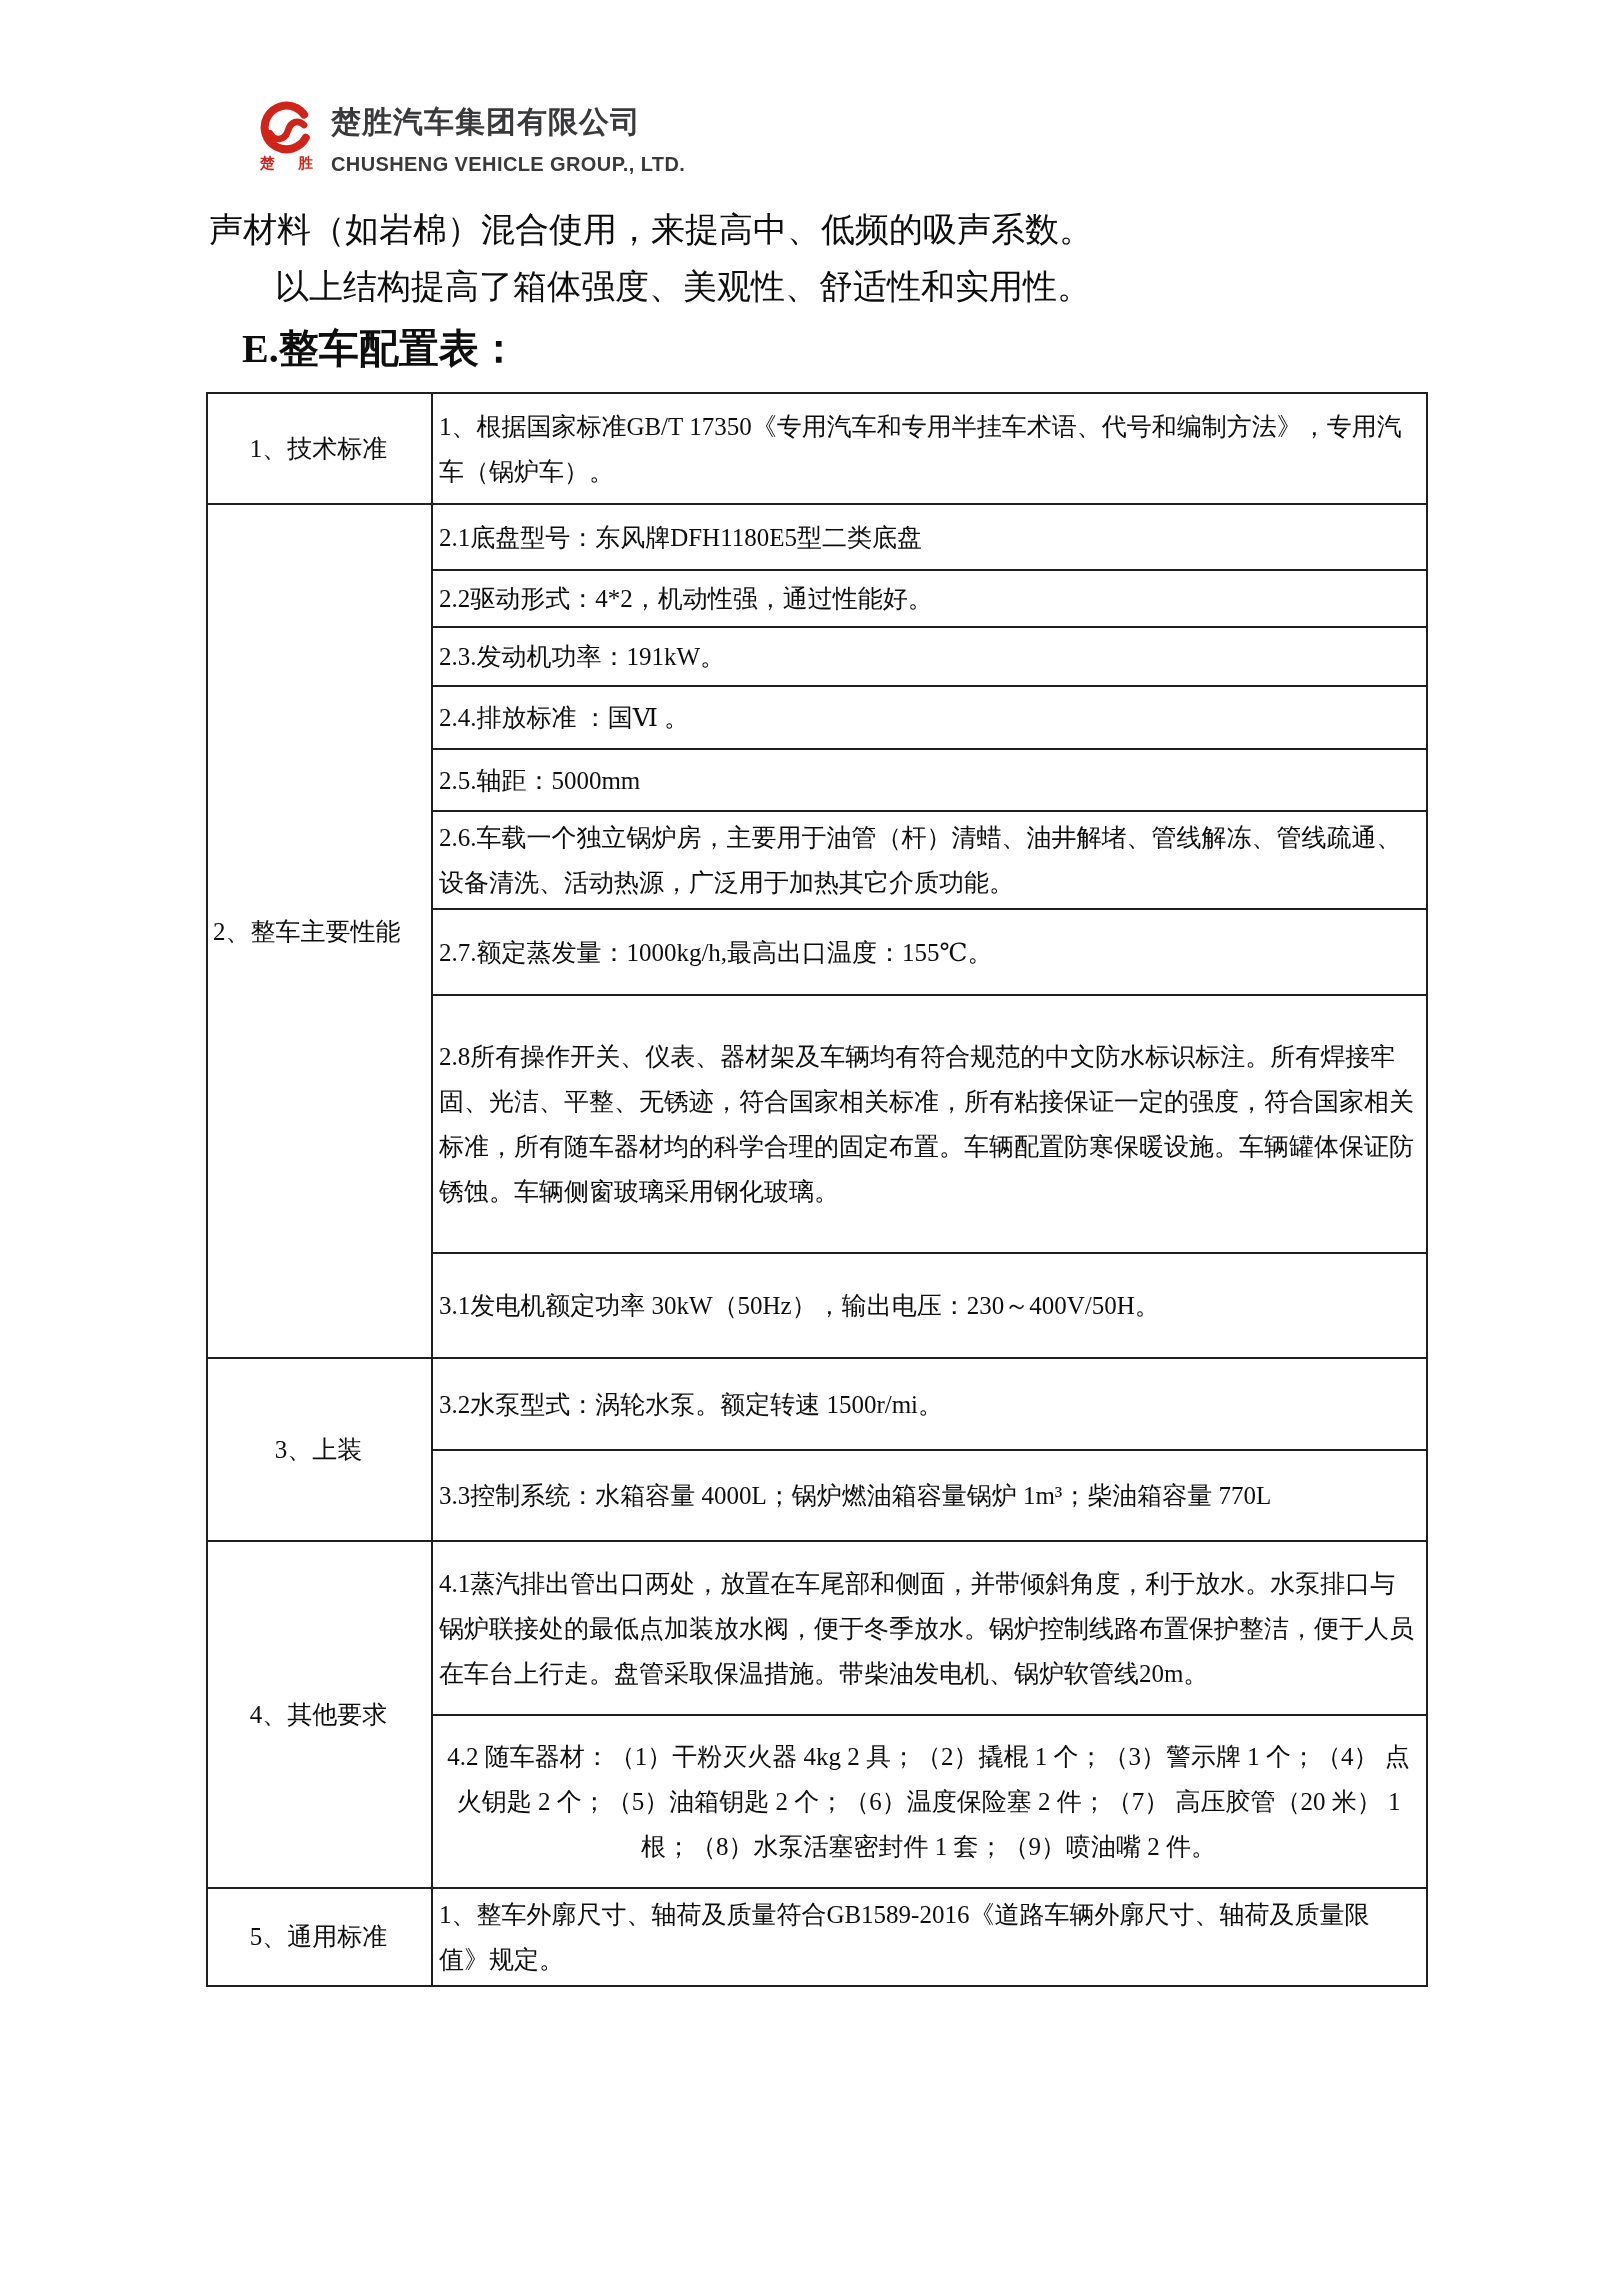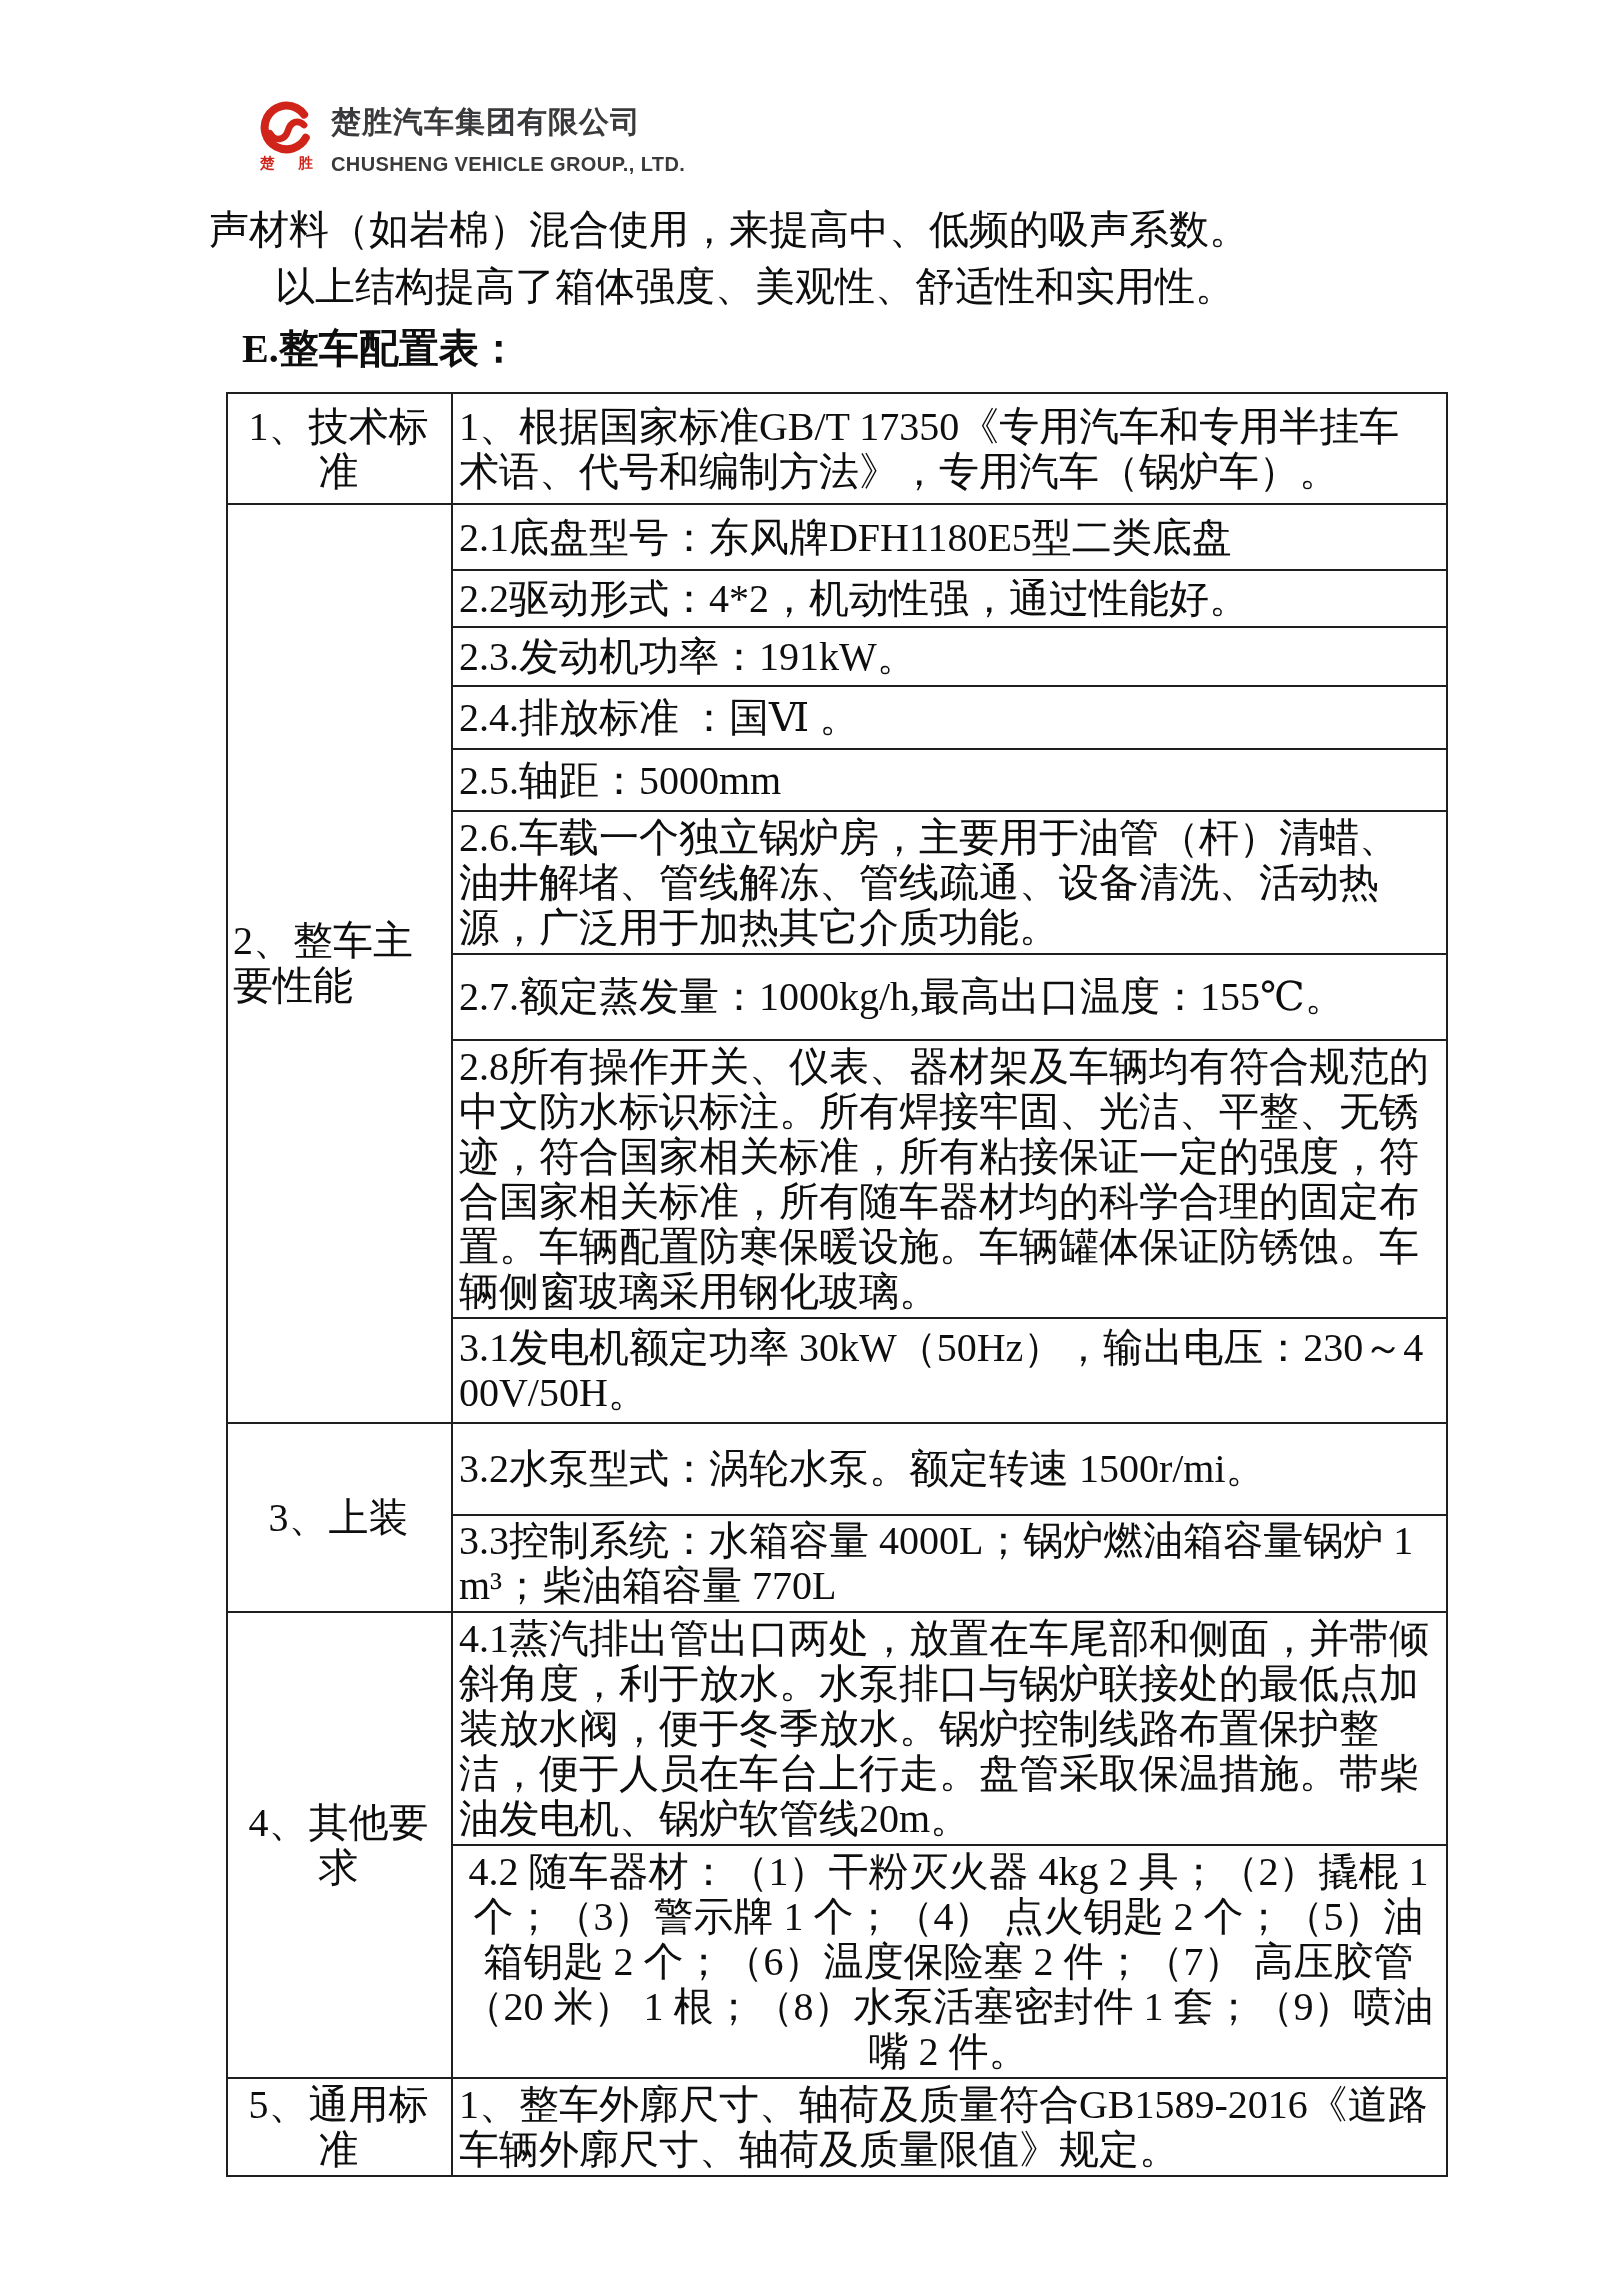"声材料（如岩棉）混合使用，来提高中、低频的吸声系数。" .intro-line { font-size: 40px -> 34px }
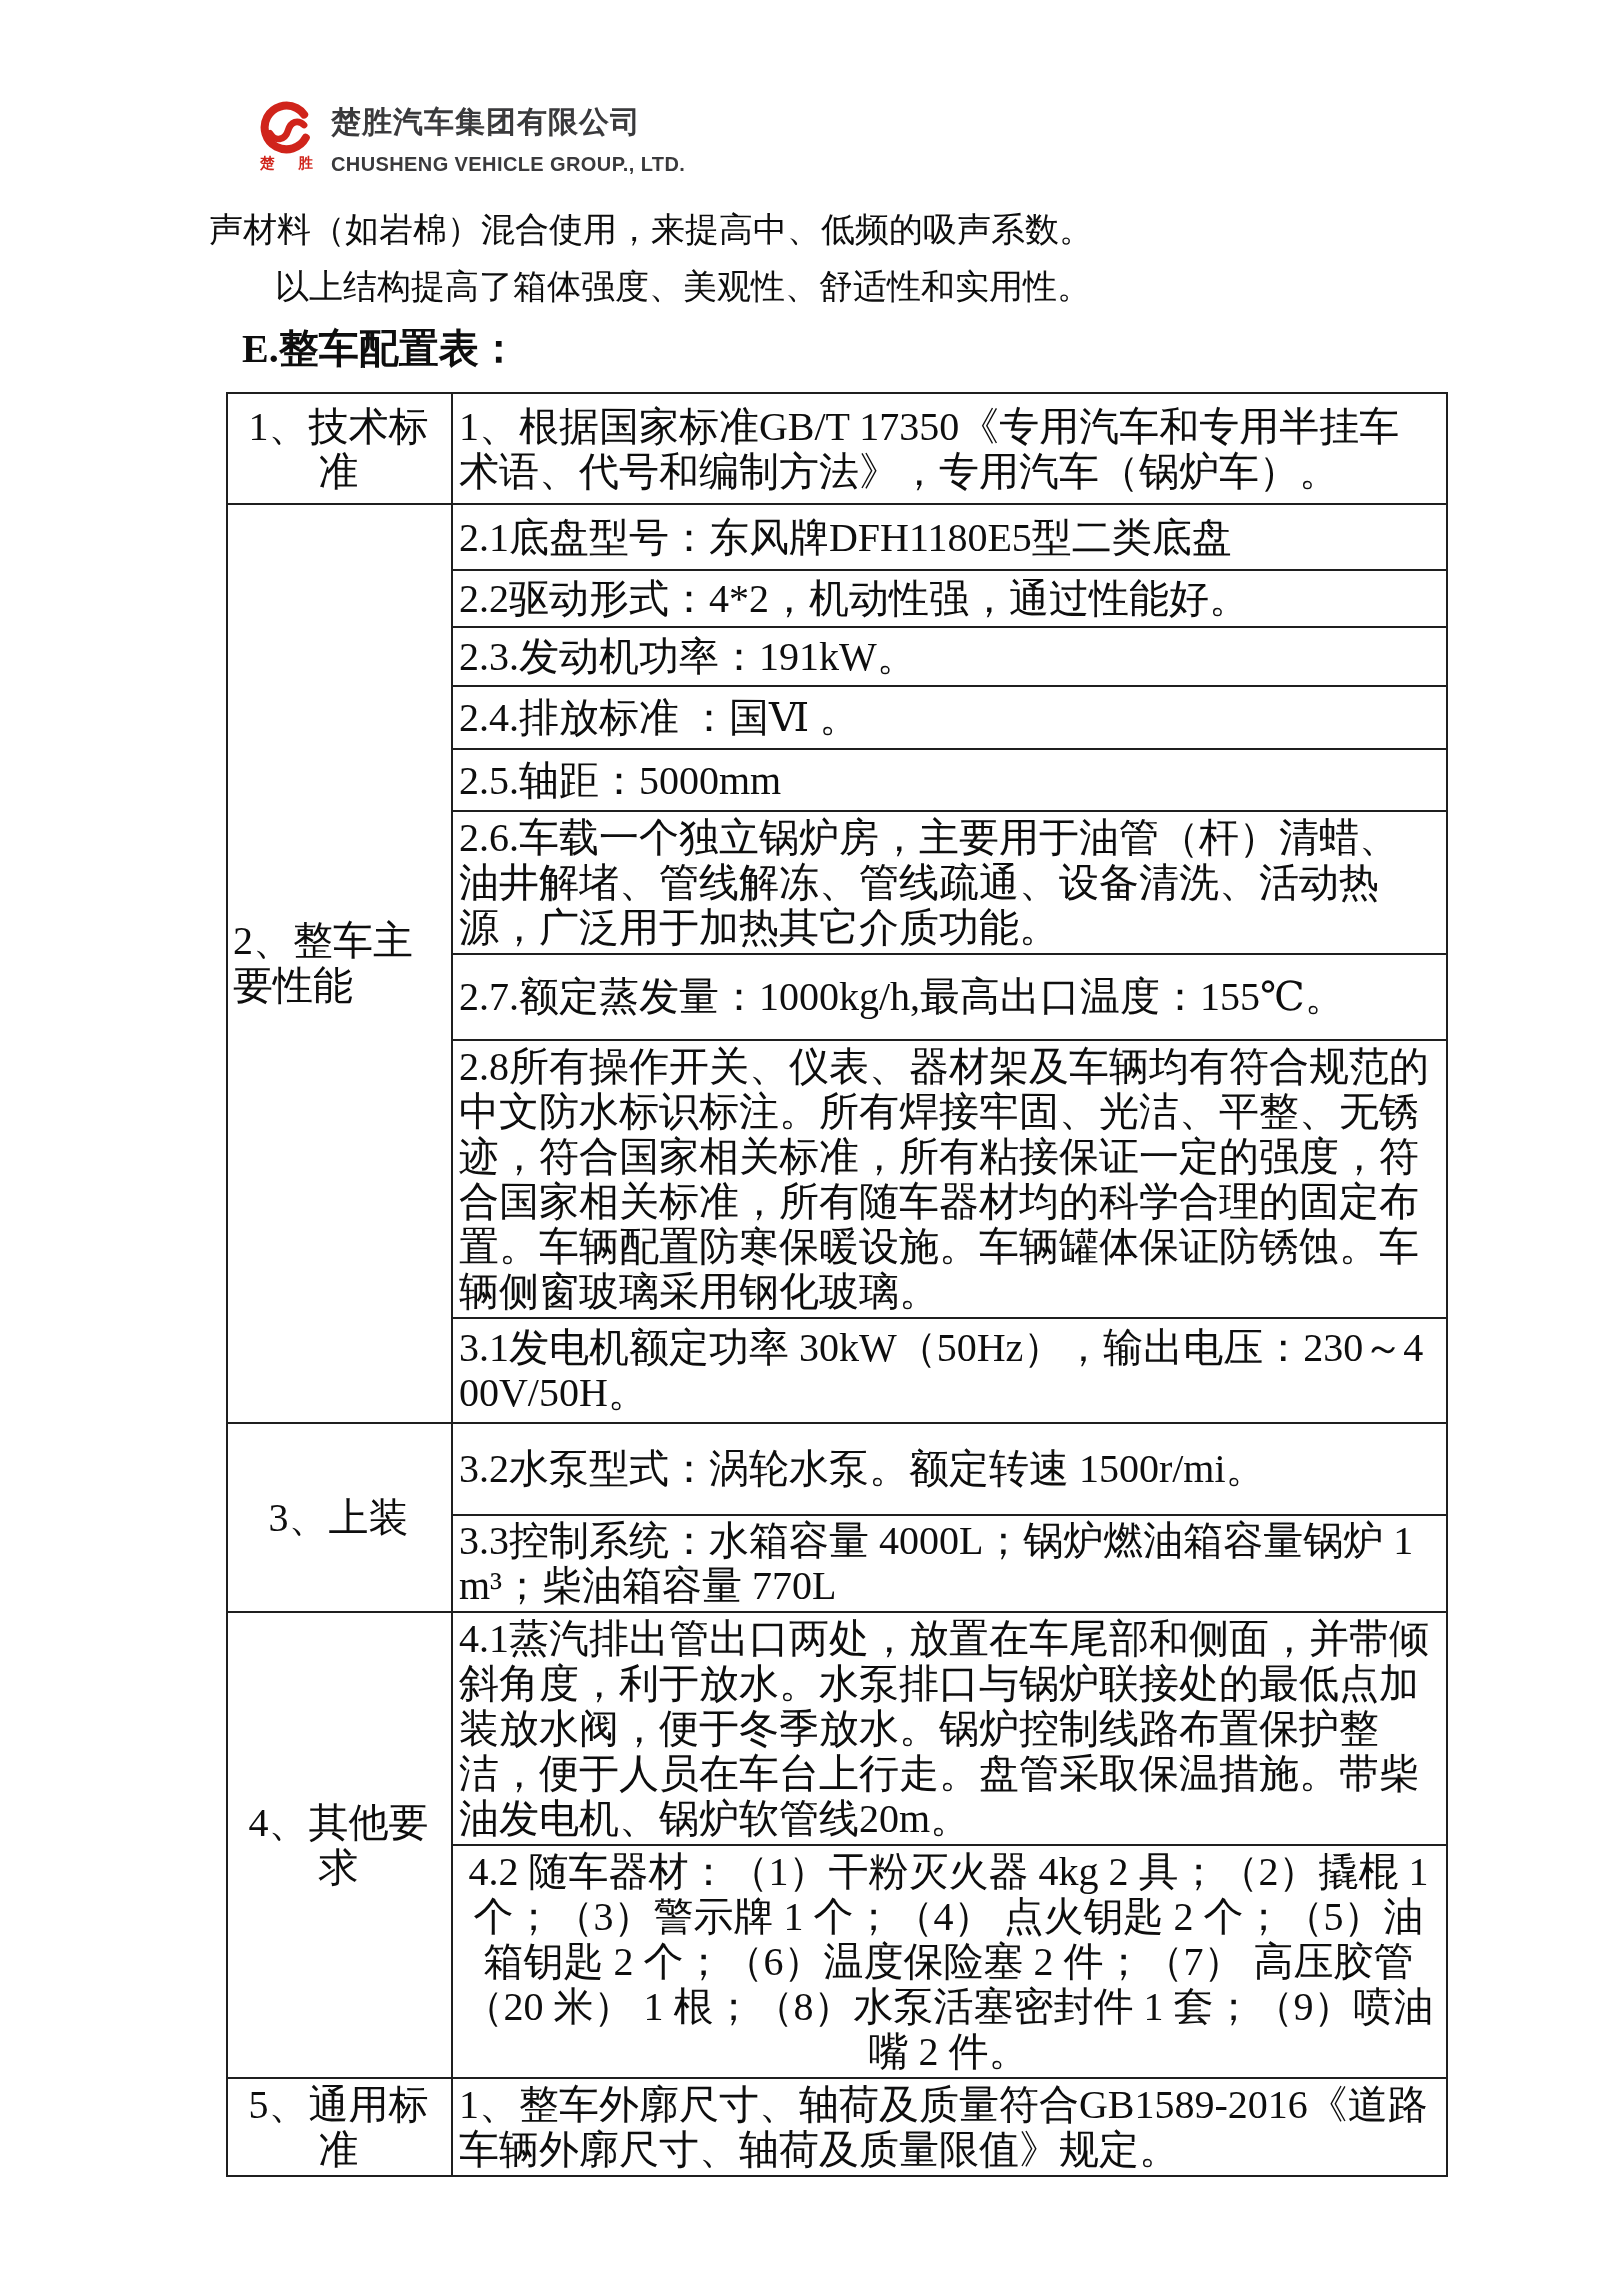"1、技术标准" table.spec { font-size: 40px -> 25px; margin-left: 20px -> none }
